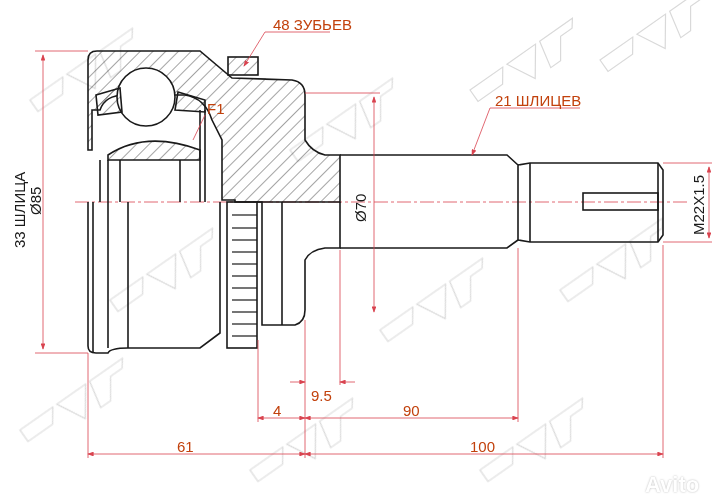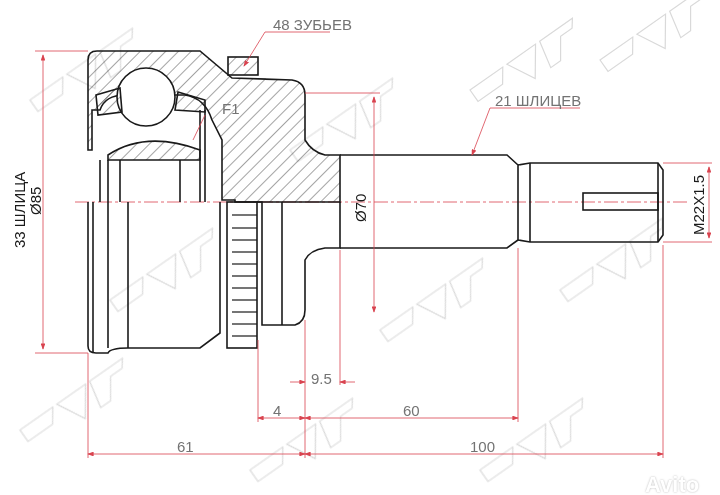"48 ЗУБЬЕВ" .lbl { color: #737373 -> #c2410c }
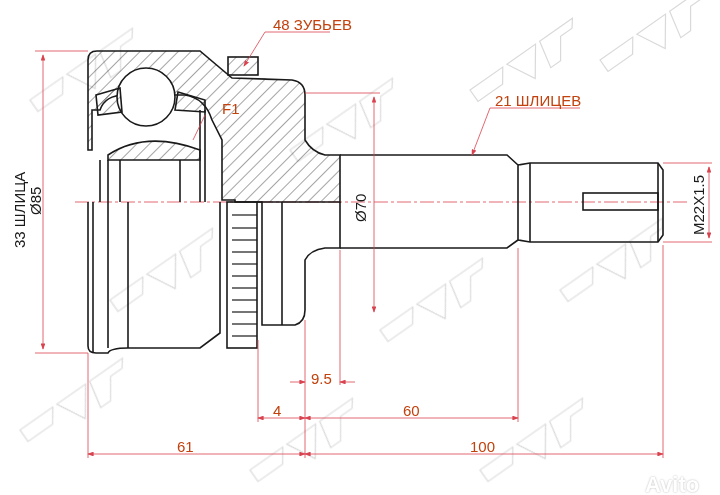"F1" div.lbl { left: 222px -> 207px }
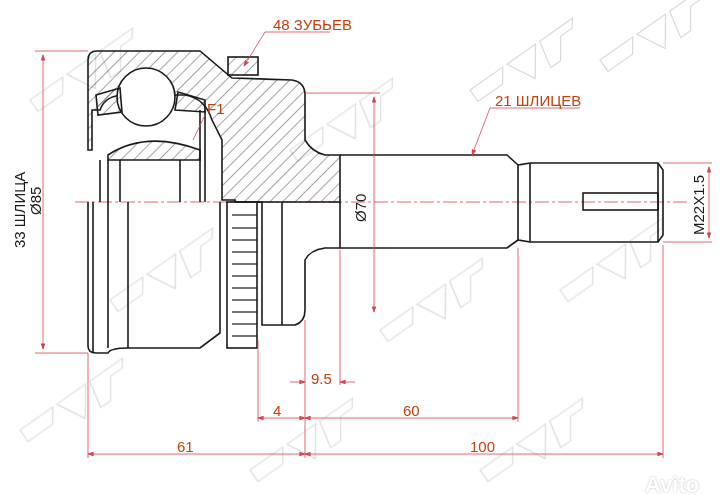"9.5" div.lbl { top: 371px -> 388px }
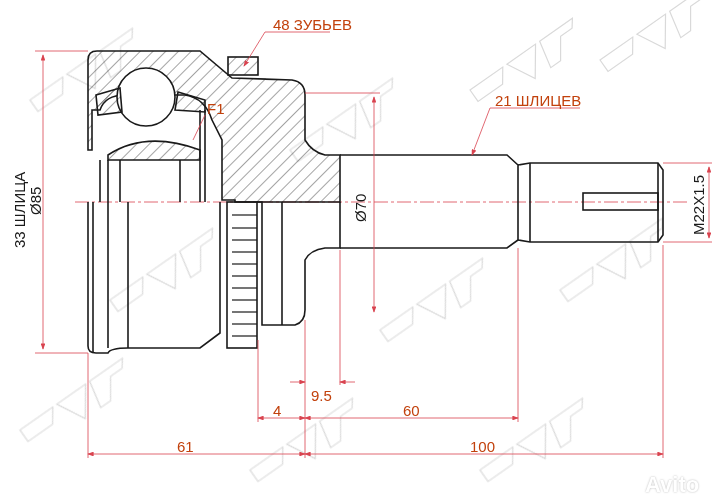"60" div.lbl { text: 60 -> 90 }
